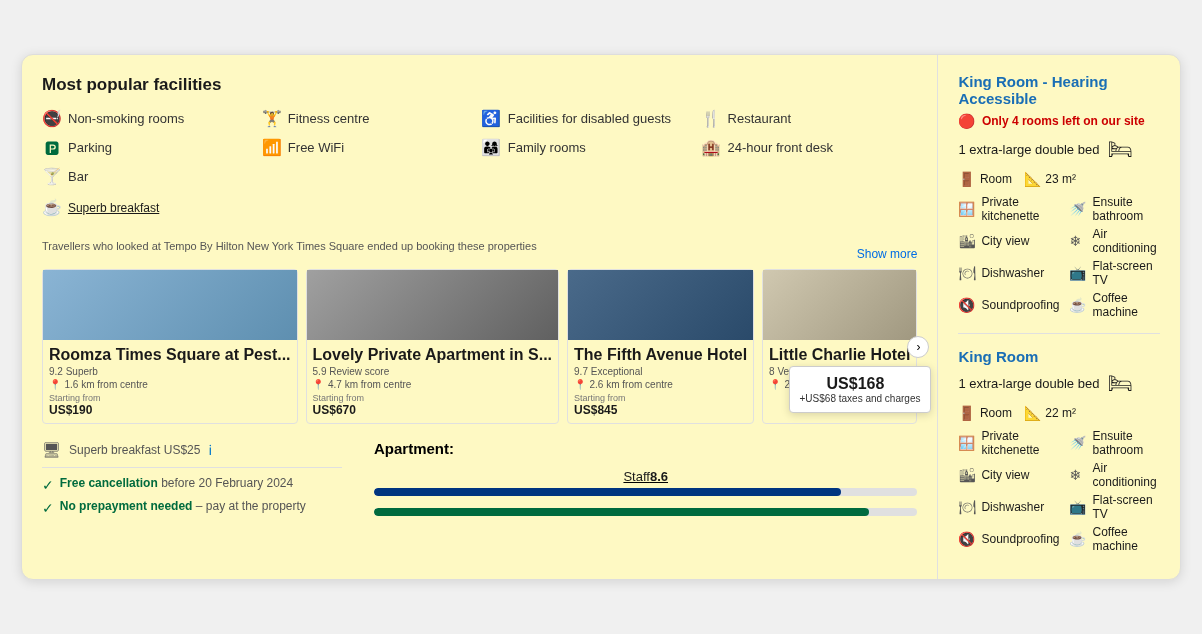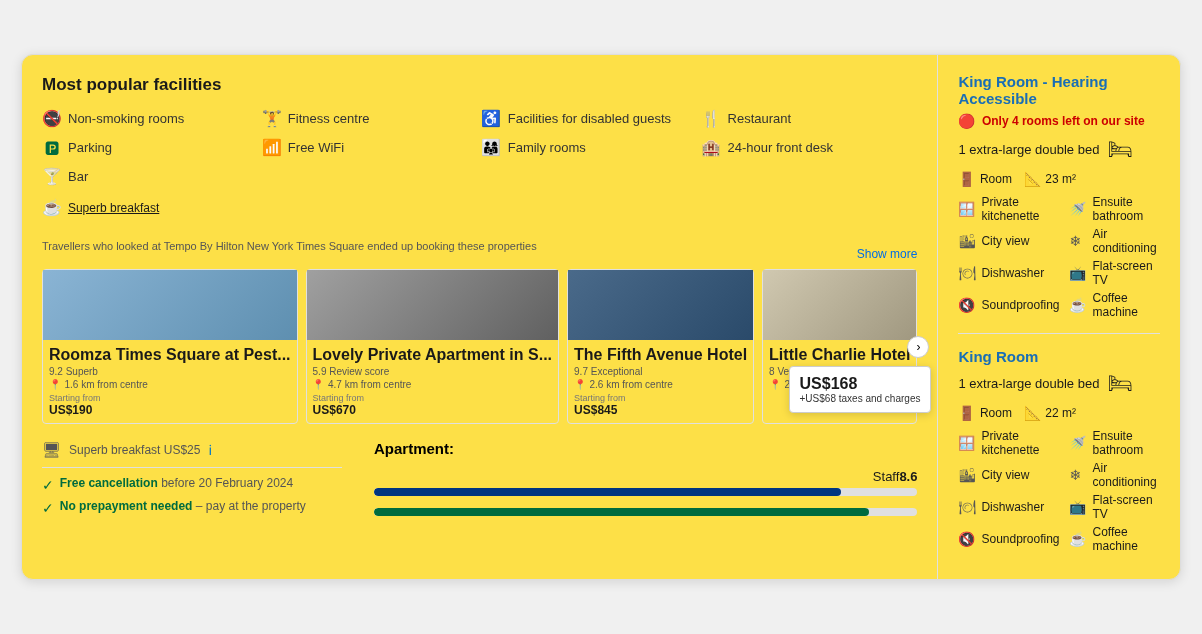"Most popular facilities" .container { background: #fde047 -> #fef9c3 }
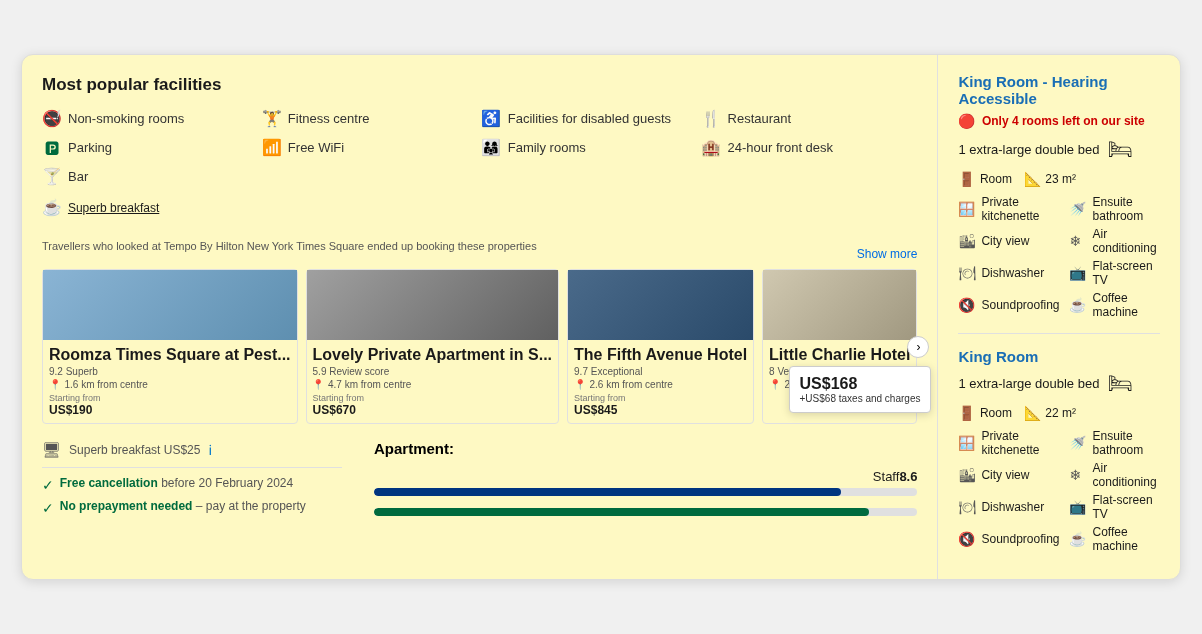"US$168" .price-tooltip .main-price { margin-left: none -> 27px }
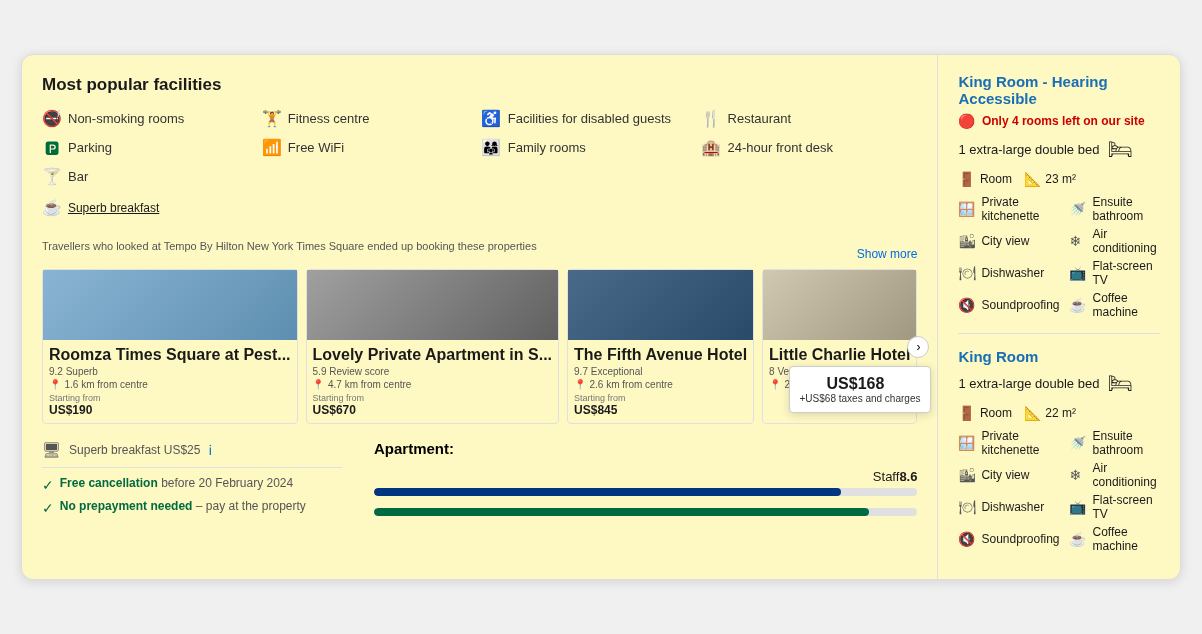"Staff" .category-header { justify-content: flex-end -> center; text-decoration: none -> underline }
